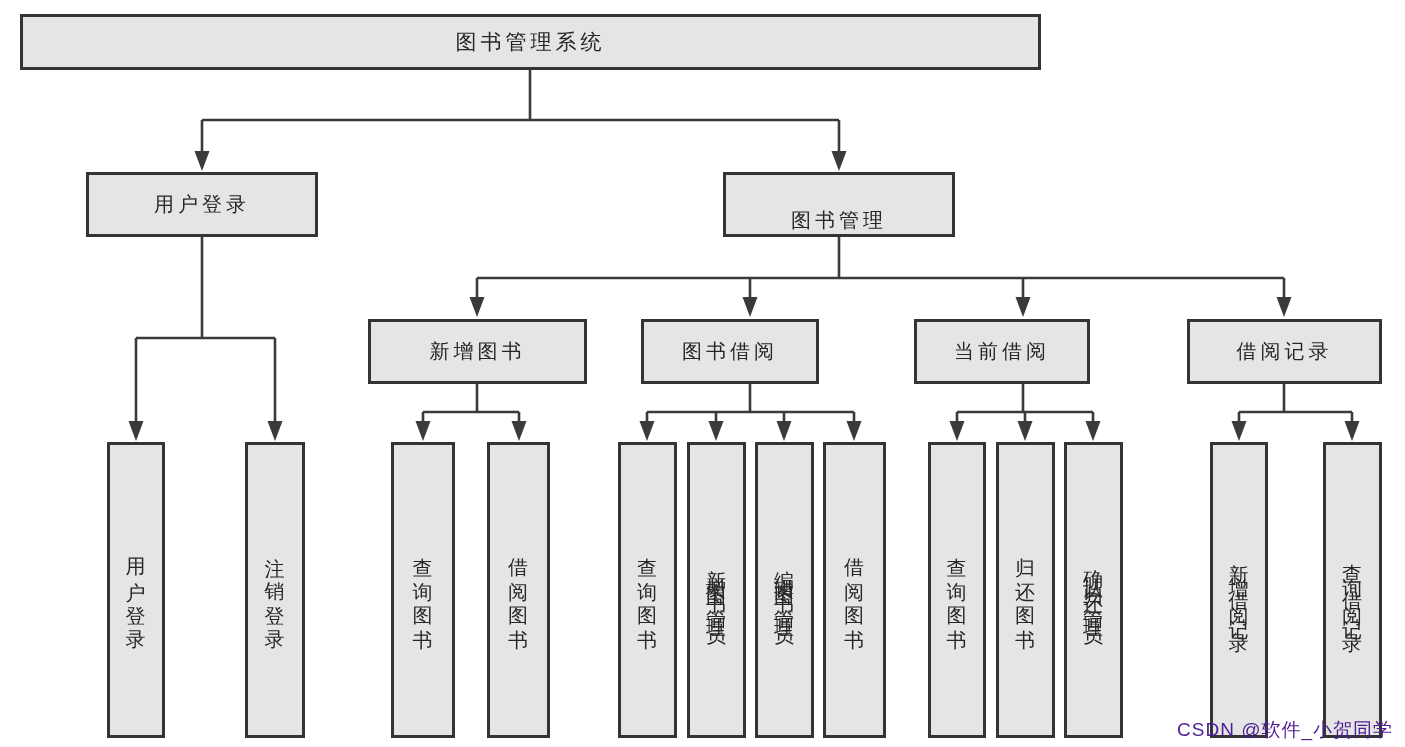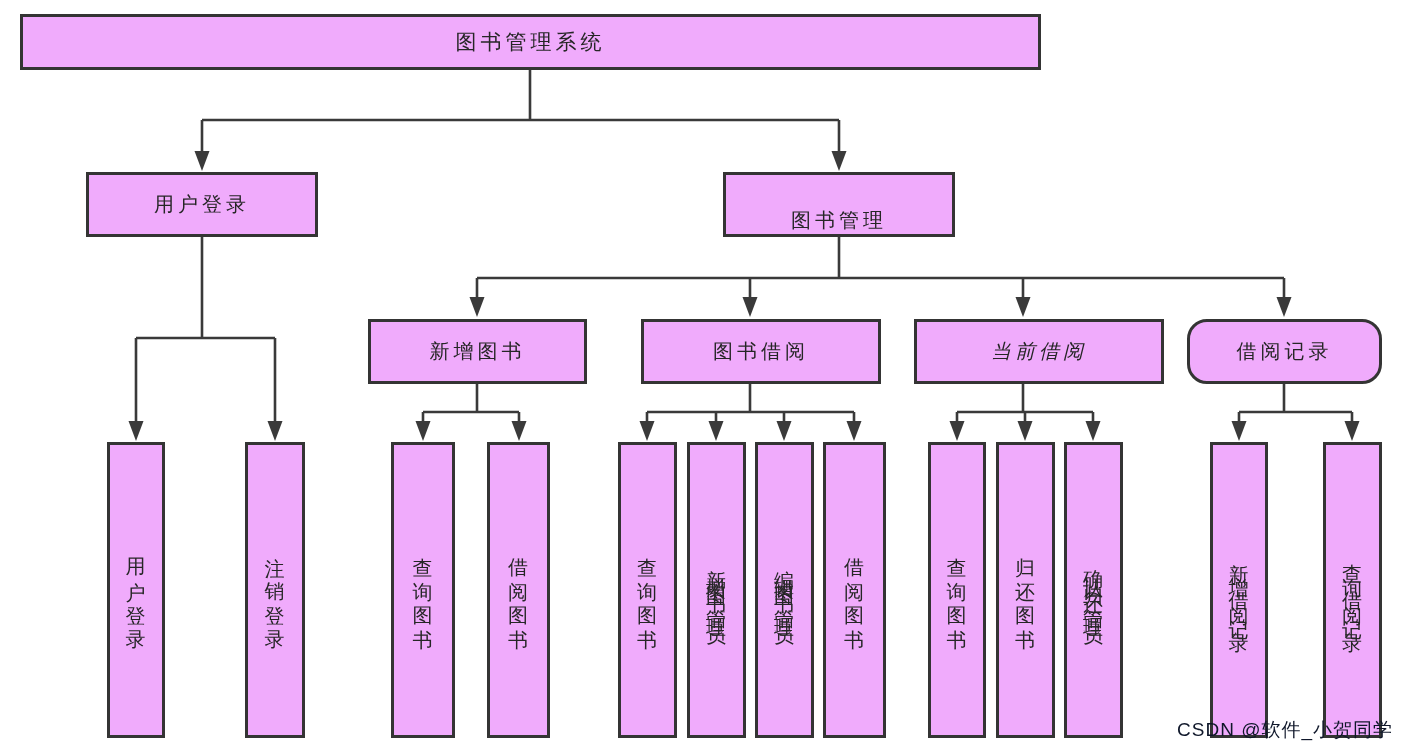"图书管理系统" .node { background: #f0abfc -> #e5e5e5 }
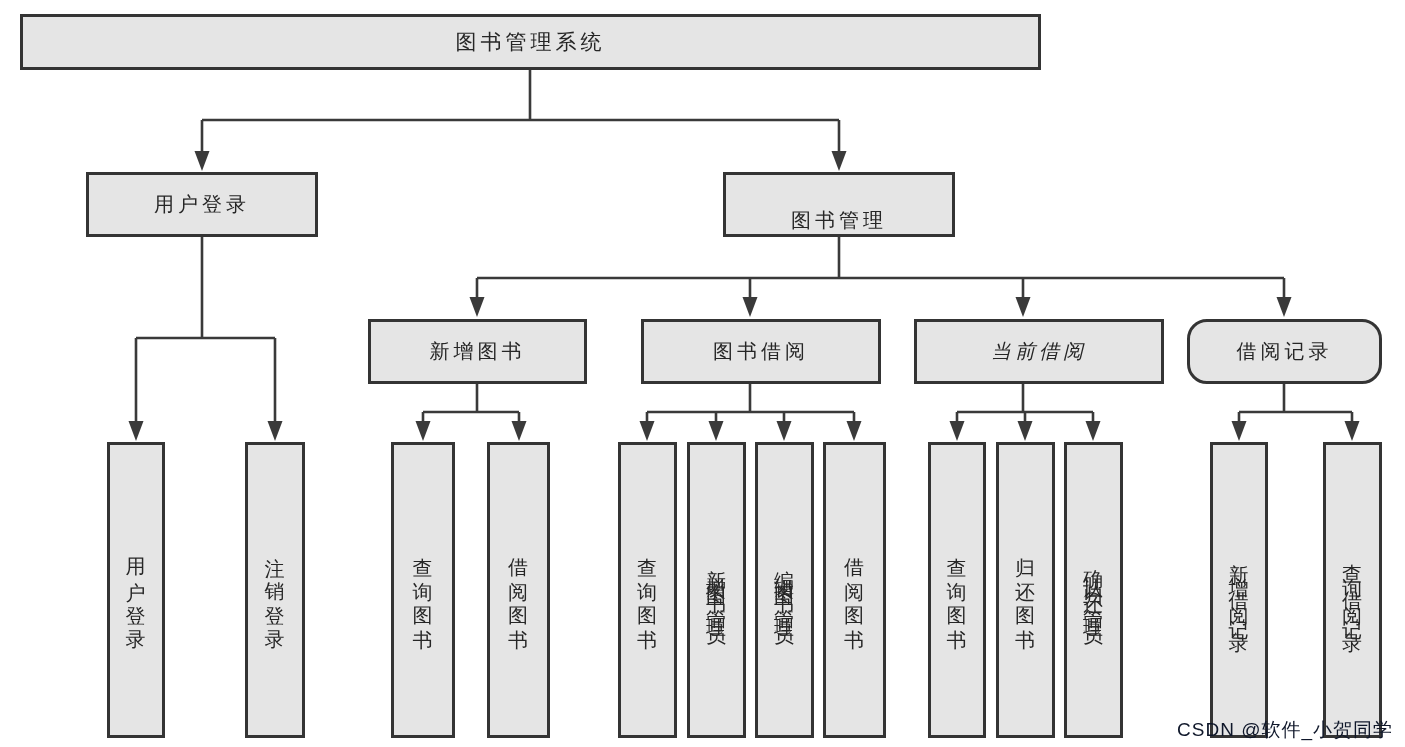"图书借阅" div.node { width: 240px -> 178px }
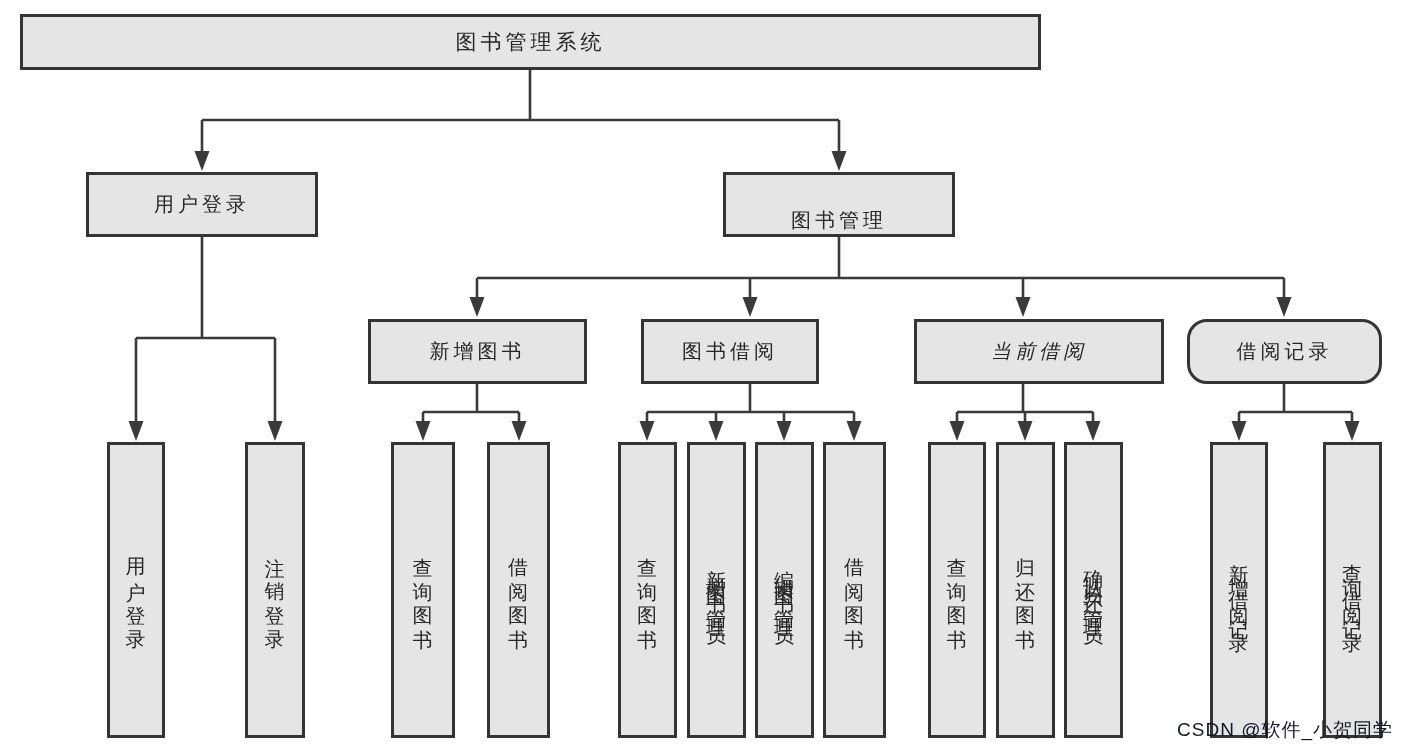"当前借阅" div.node { font-style: italic -> none; width: 250px -> 176px }
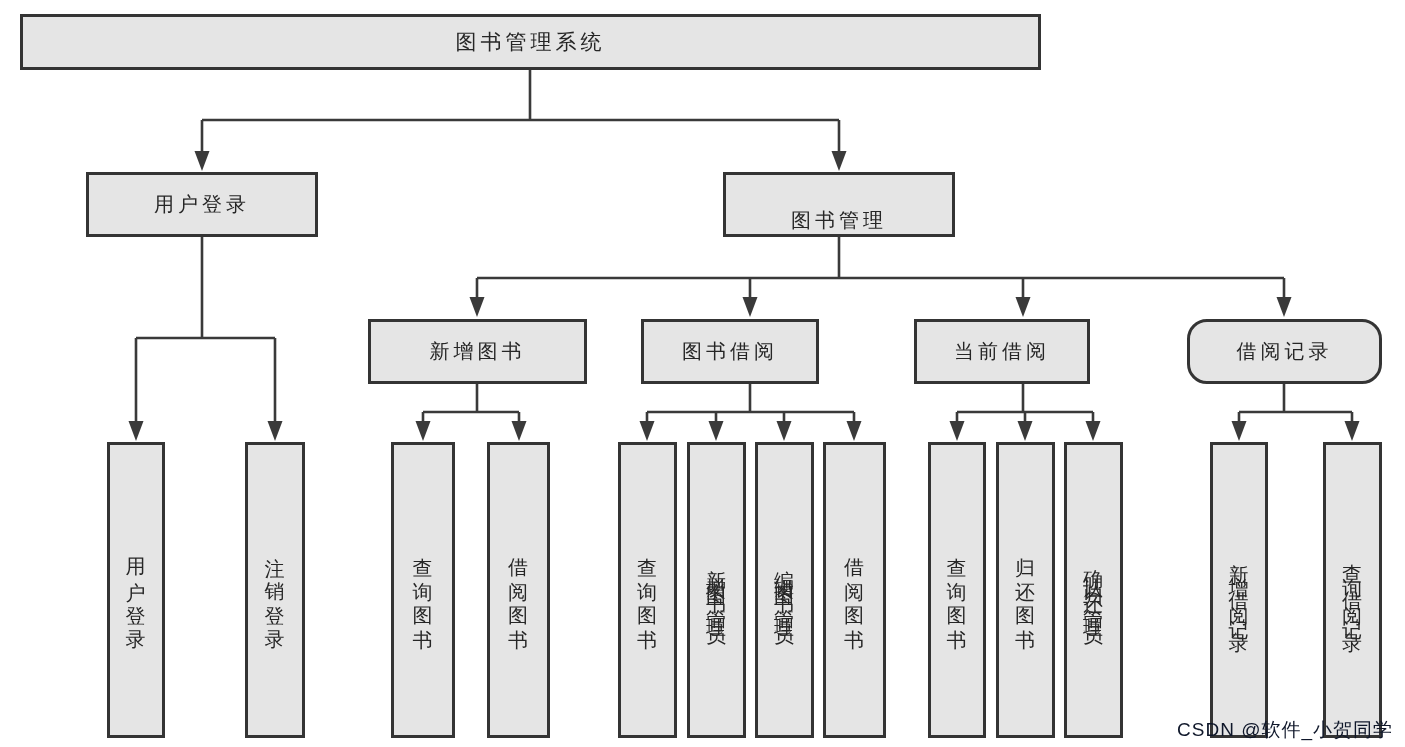"借阅记录" div.node { border-radius: 20px -> none }
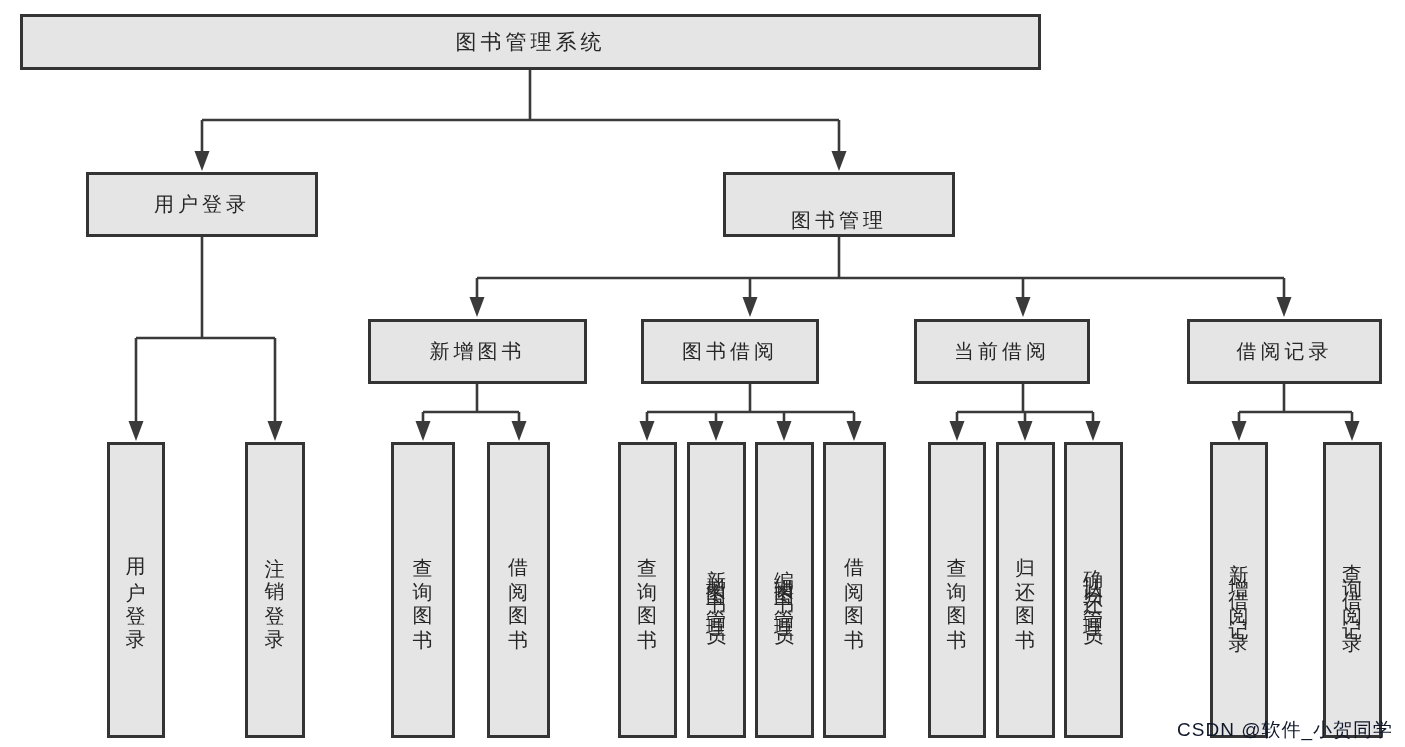"CSDN @软件_小贺同学" .watermark { color: #0f172a -> #4c1d95 }
